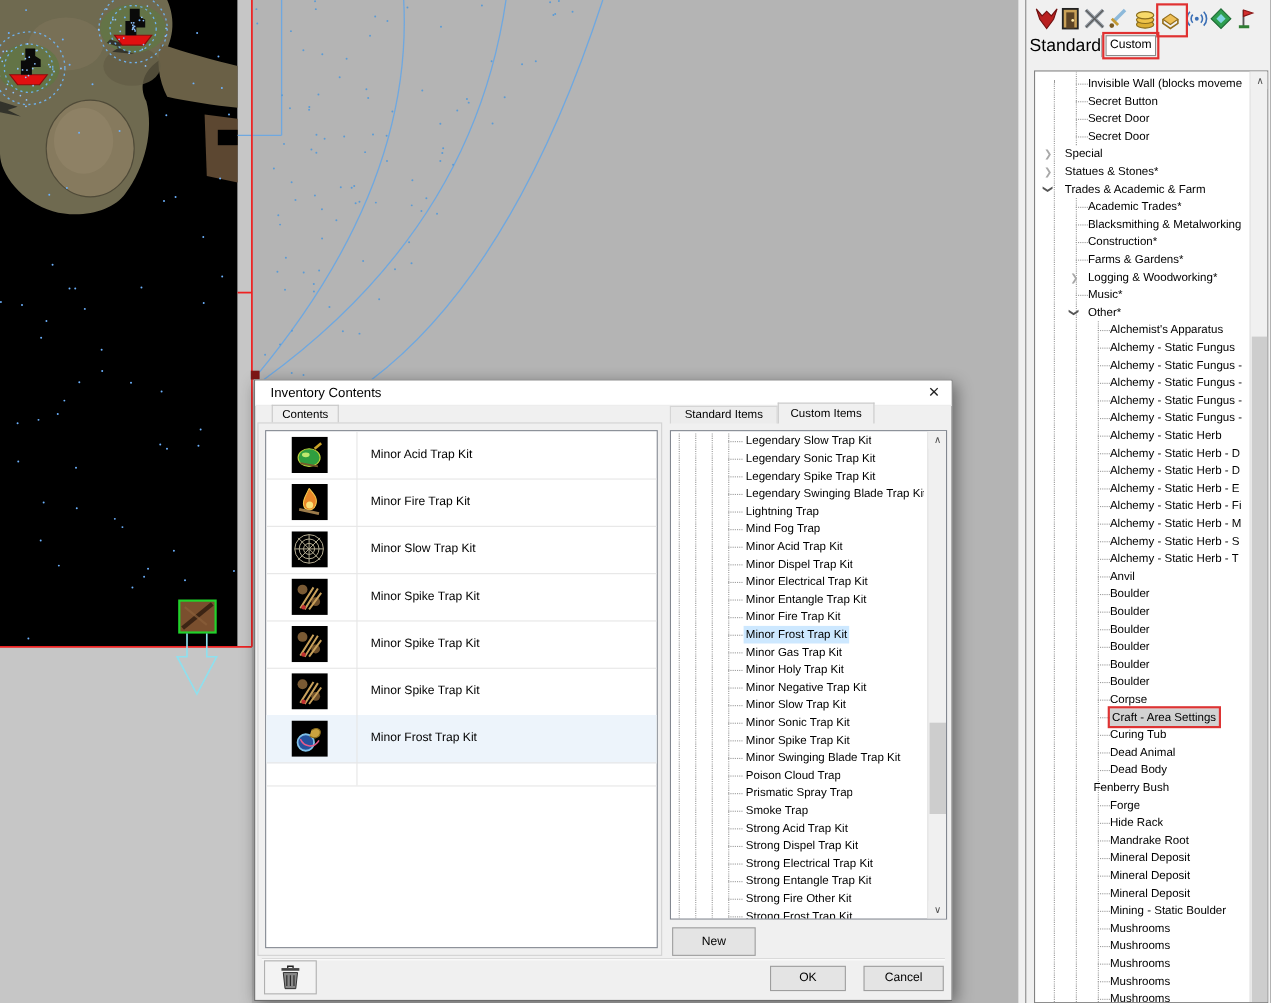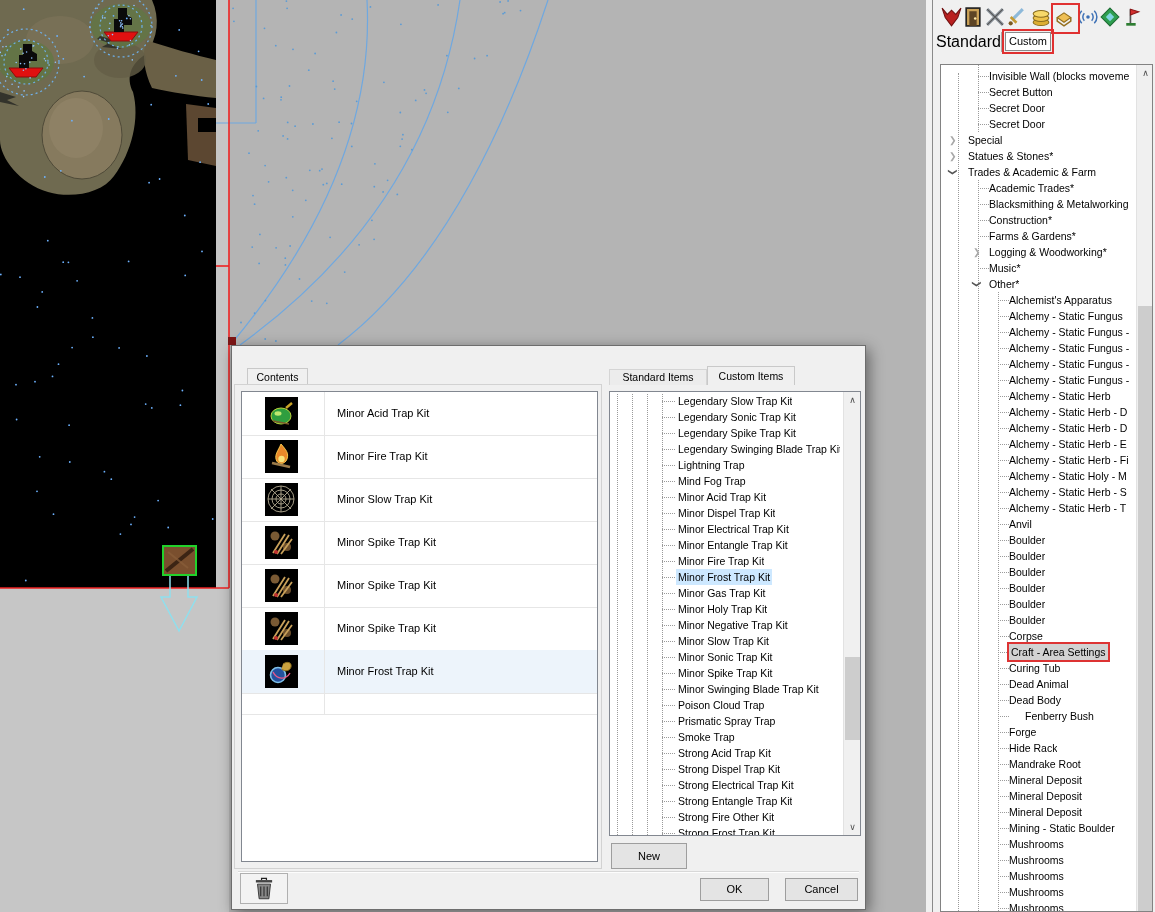"Inventory Contents" div.abs { html: none -> <div> <span>Inventory Contents</span> <span>✕</span> </div> }
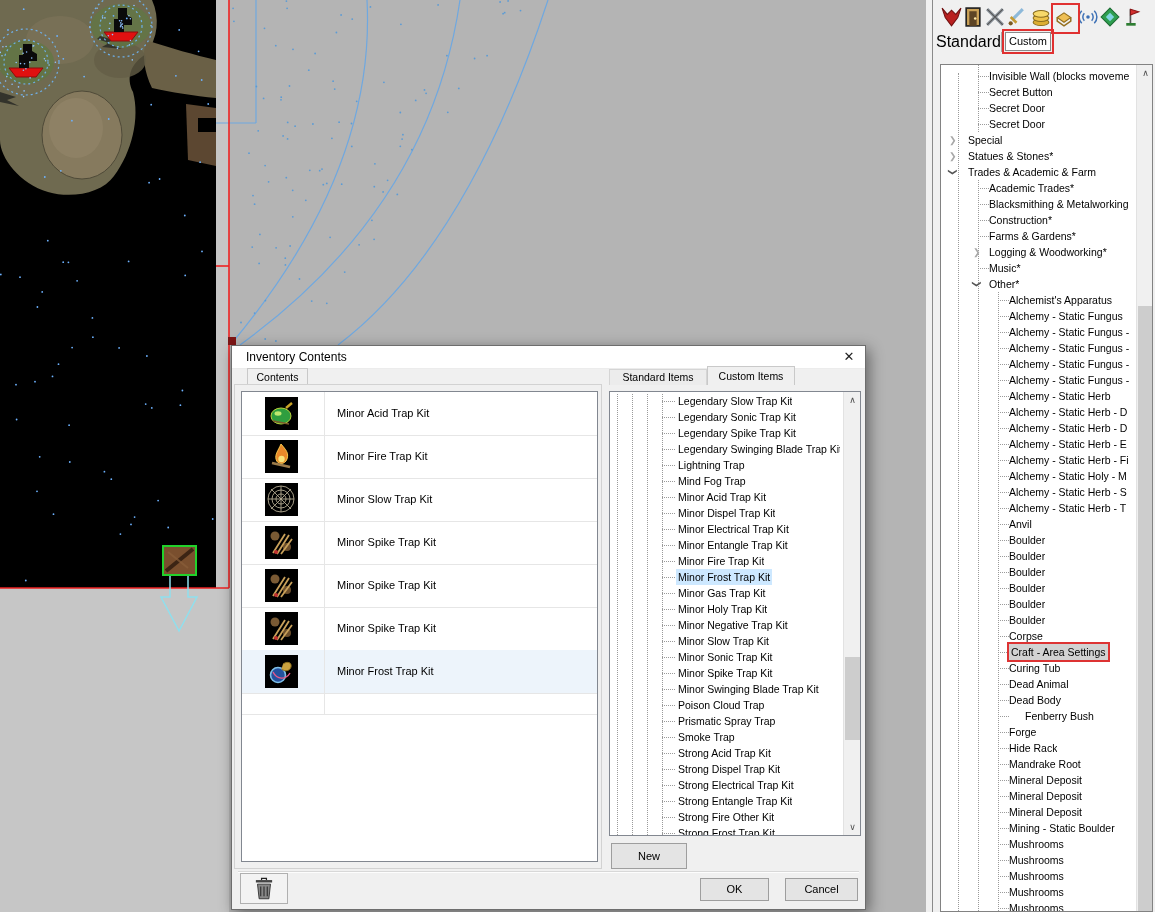"Alchemy - Static Holy -" div.lbl { text: Holy -> Herb }
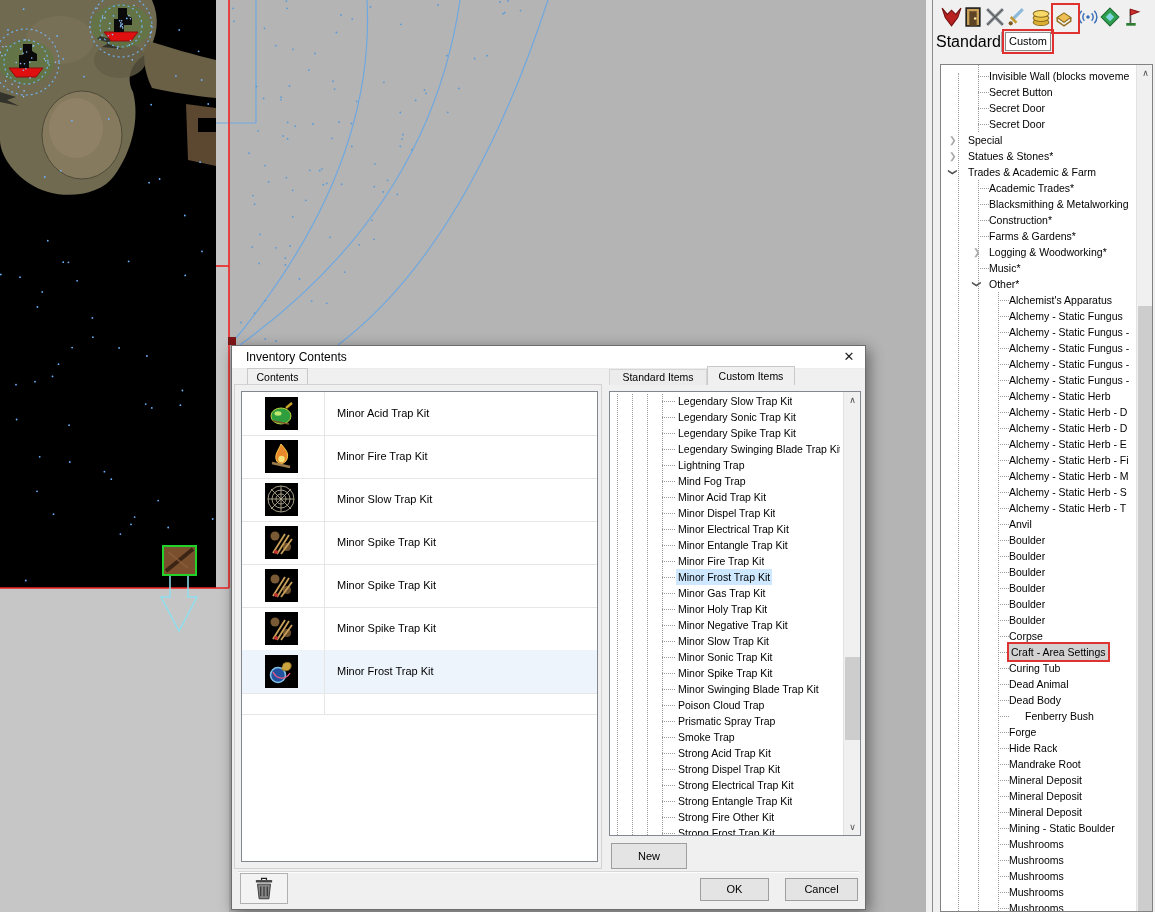"Fenberry Bush" div.lbl { left: 84px -> 53px }
